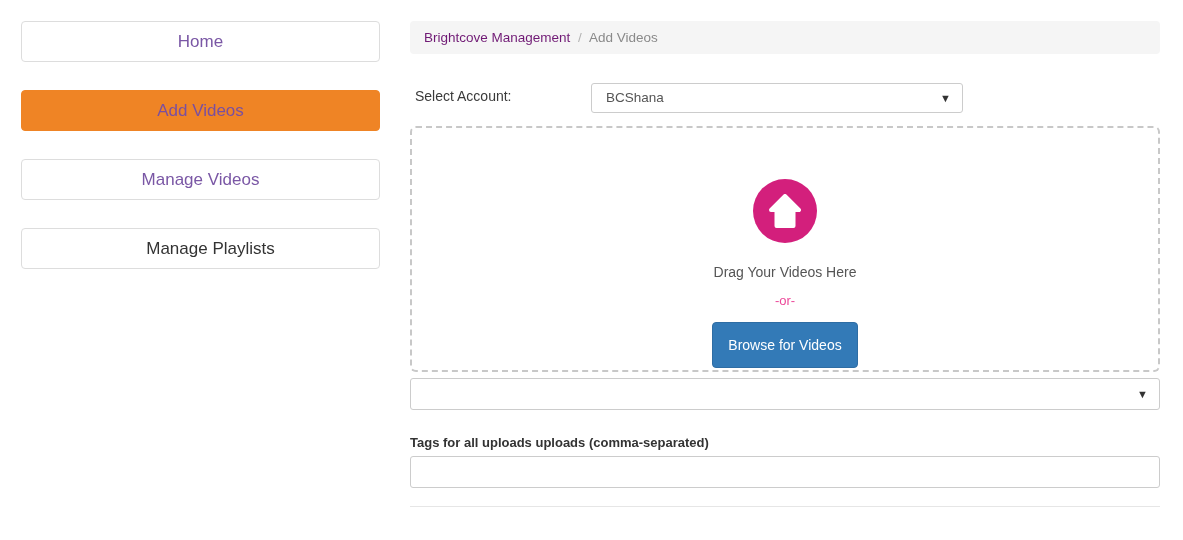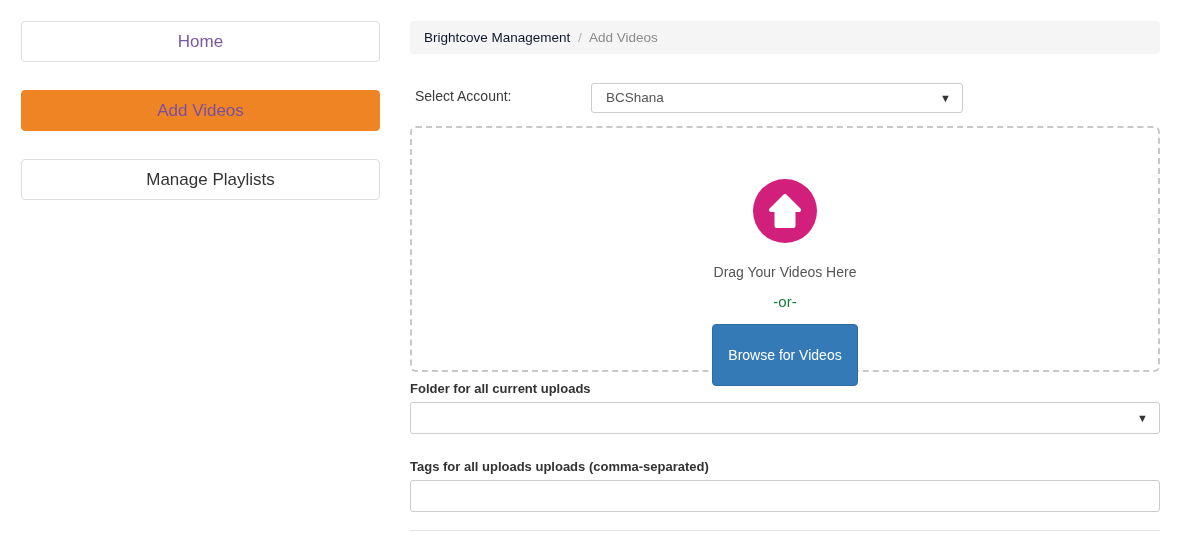"Brightcove Management" .breadcrumb .crumb-link { color: #0f172a -> #701a75 }
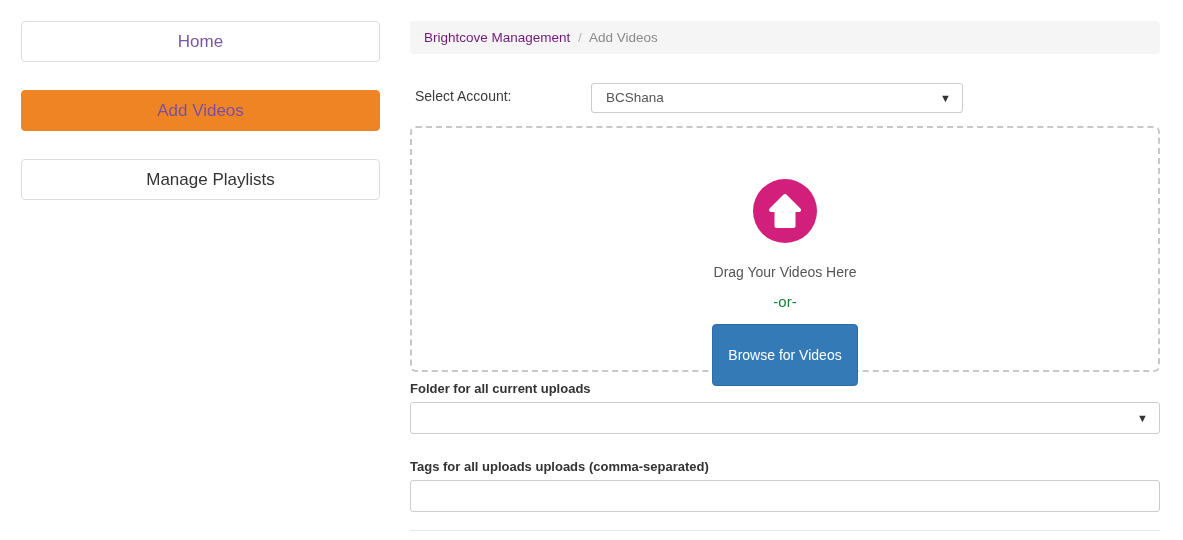"Manage Videos" div.nav-item { html: none -> <div> <span>Manage Videos</span> </div> }
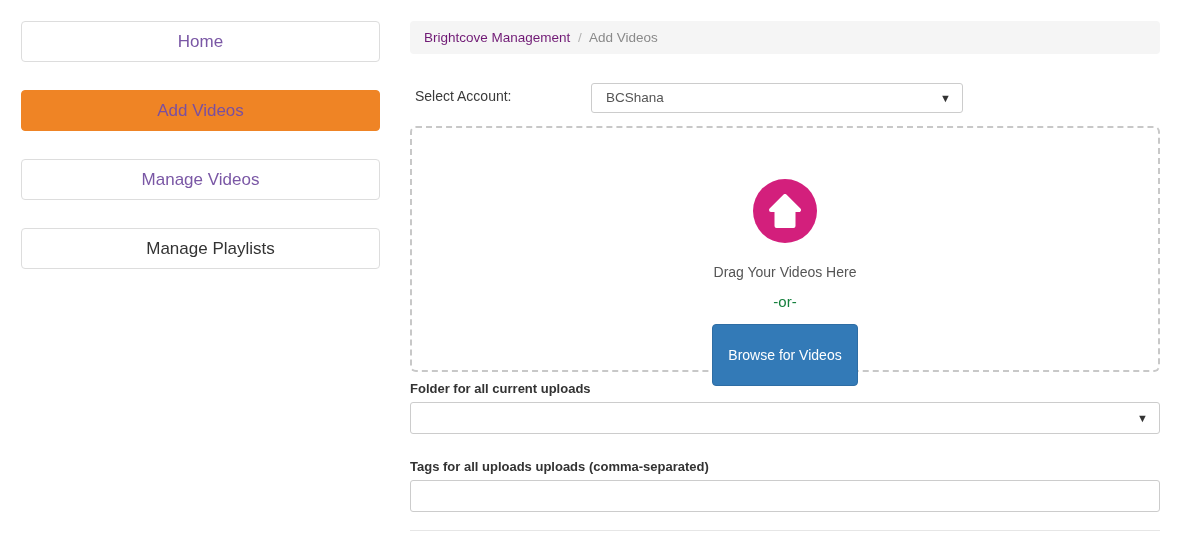"-or-" .dz-or { color: #15803d -> #ec4899; font-size: 15px -> 13px }
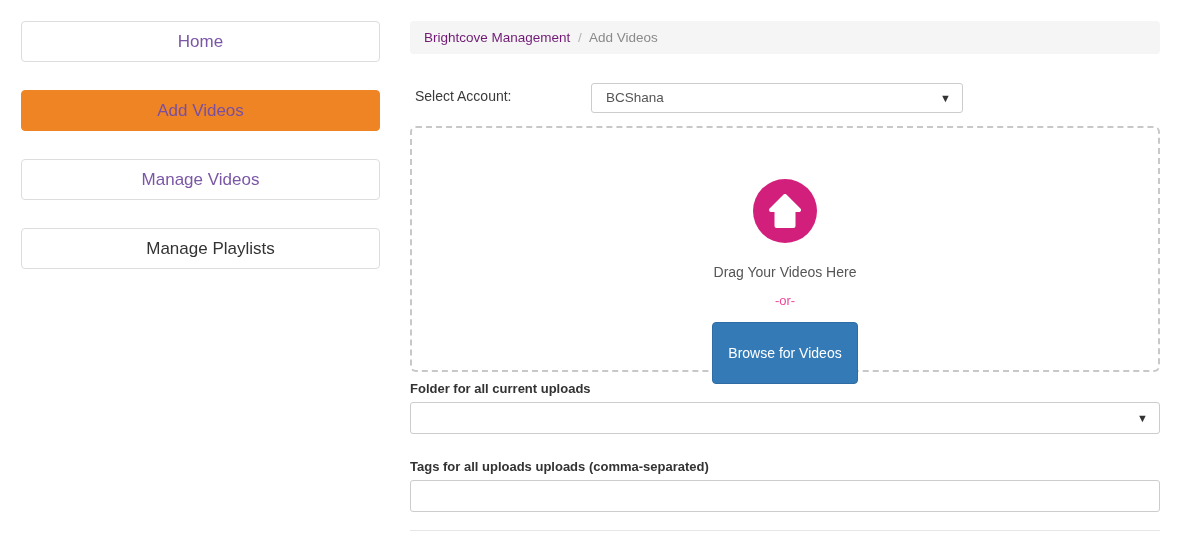"Browse for Videos" .browse-btn { padding: 22px 15px -> 14px 15px }
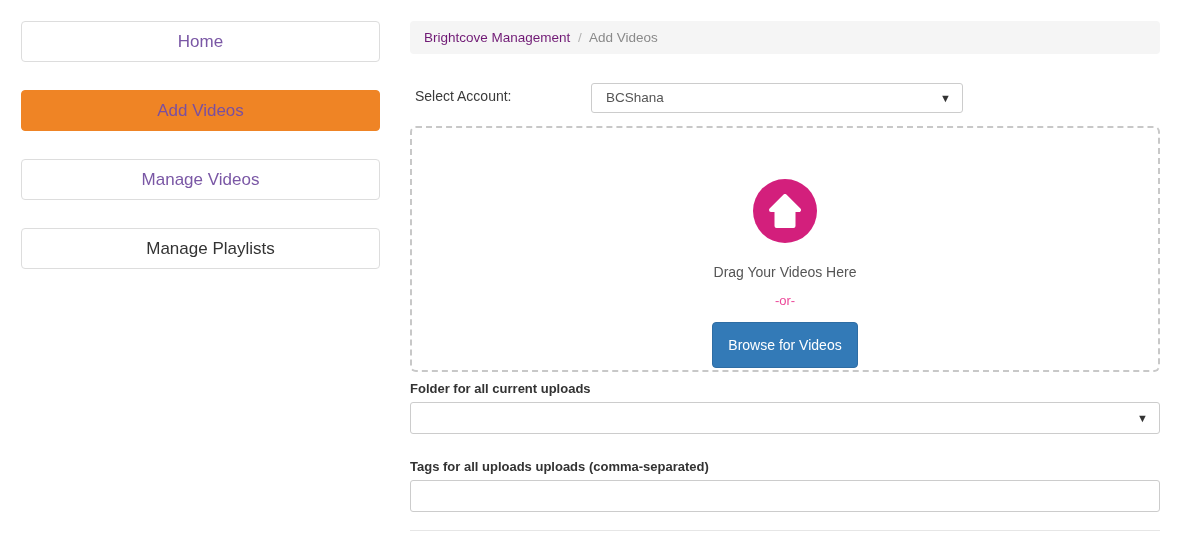"Folder for all current uploads" div.field-label { html: <div>Folder for all current uploads</div> -> none }
